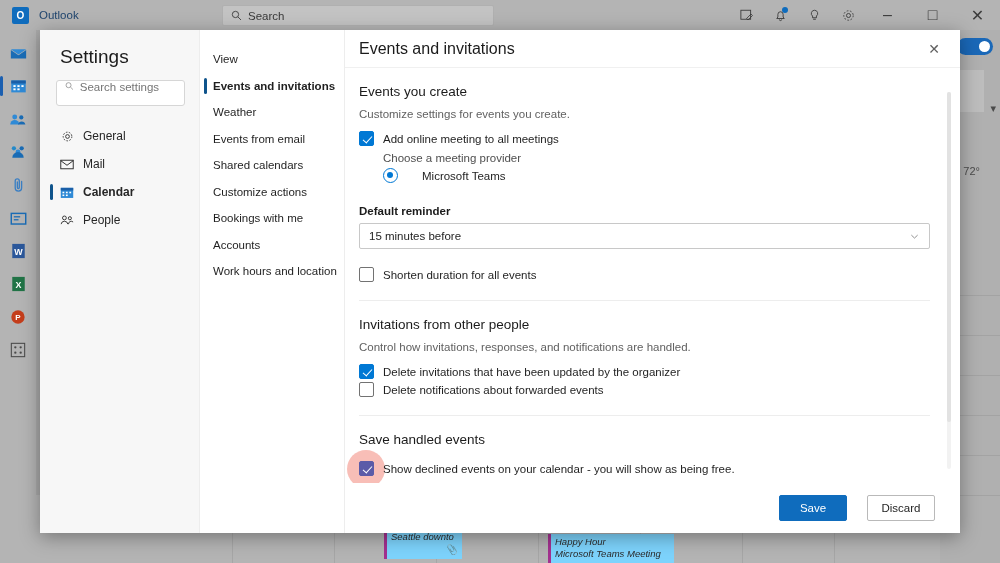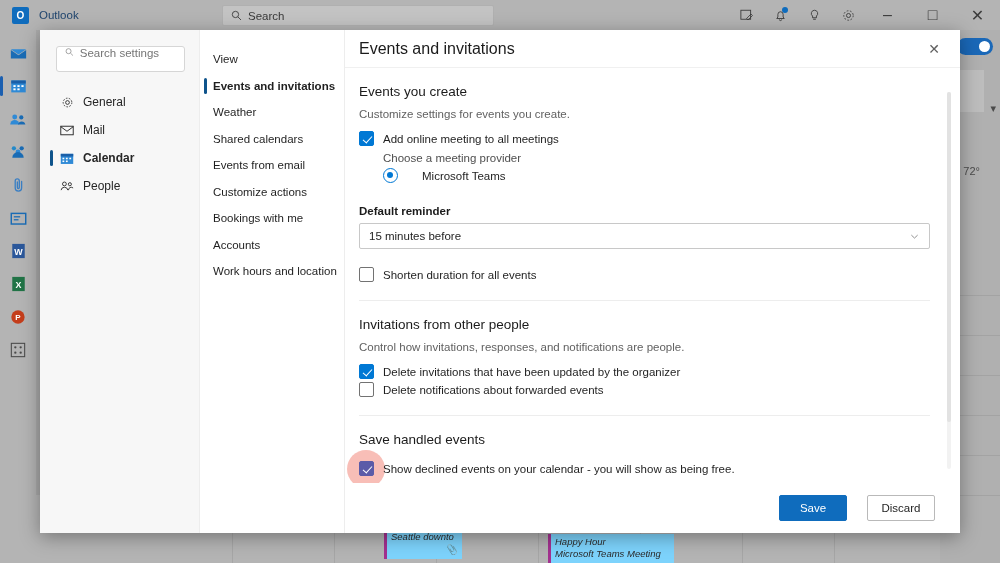"Settings" div.st-title { html: none -> <div>Settings</div> }
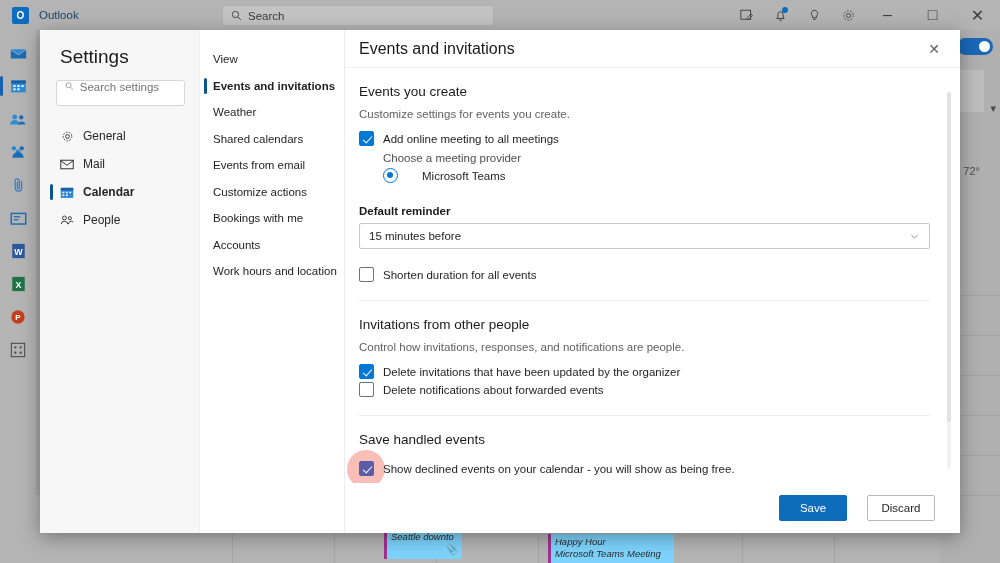"Shared calendars" div.sub-item { order: before "Events from email" -> after "Events from email" }
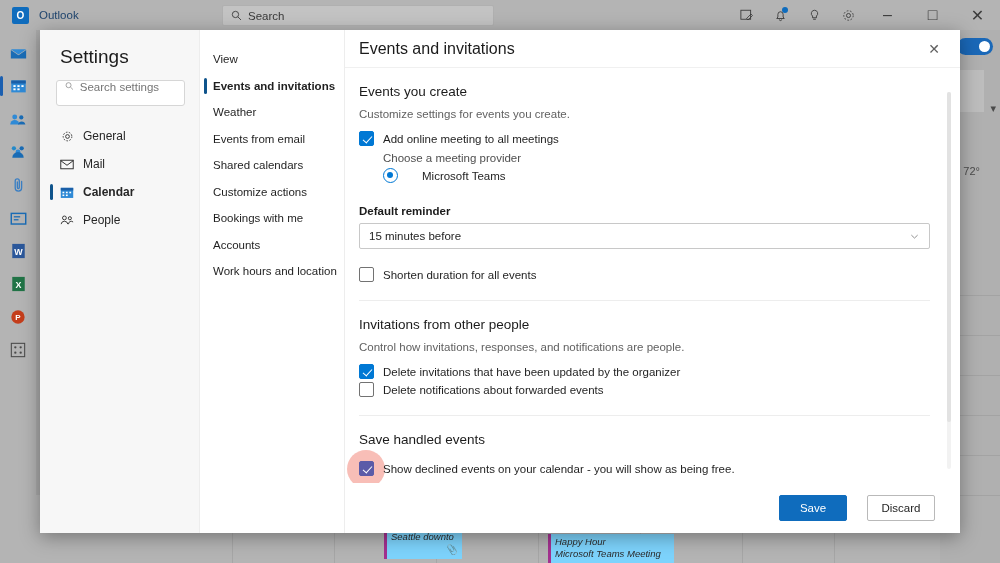"Control how invitations, responses, and" div.sec-desc { text: people -> handled }
